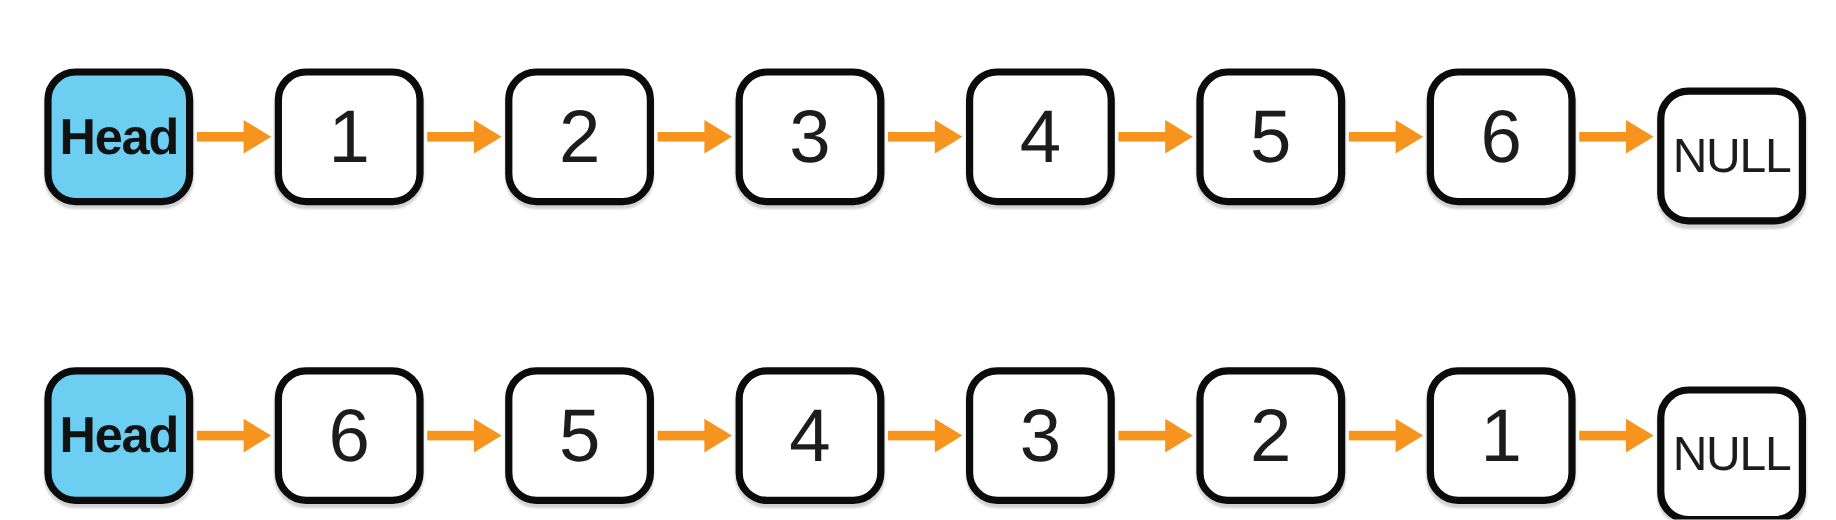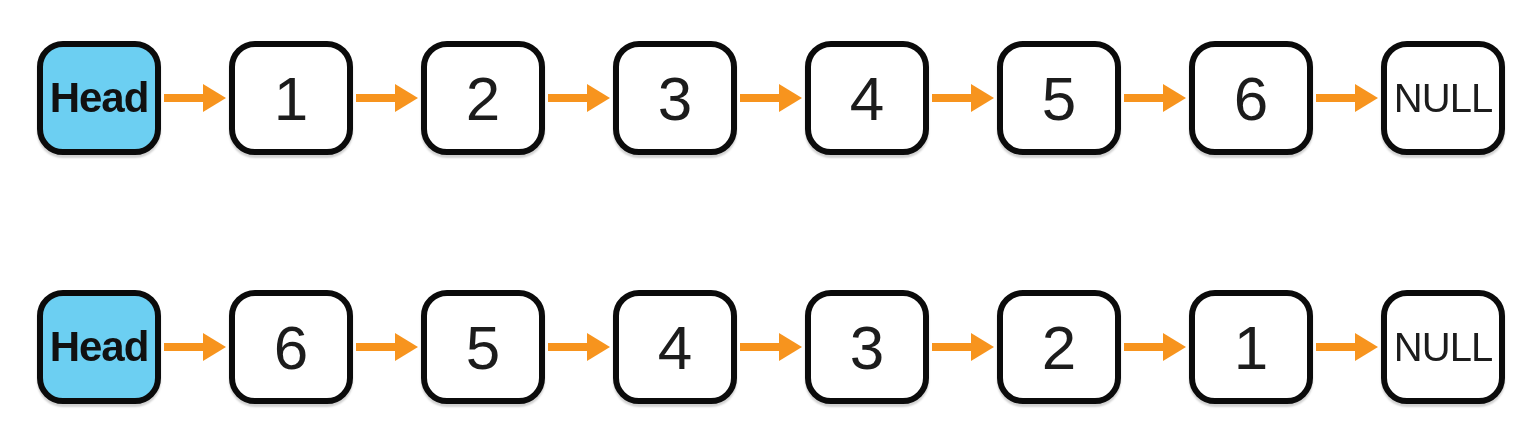"NULL" .box.null { margin-top: none -> 32px }
